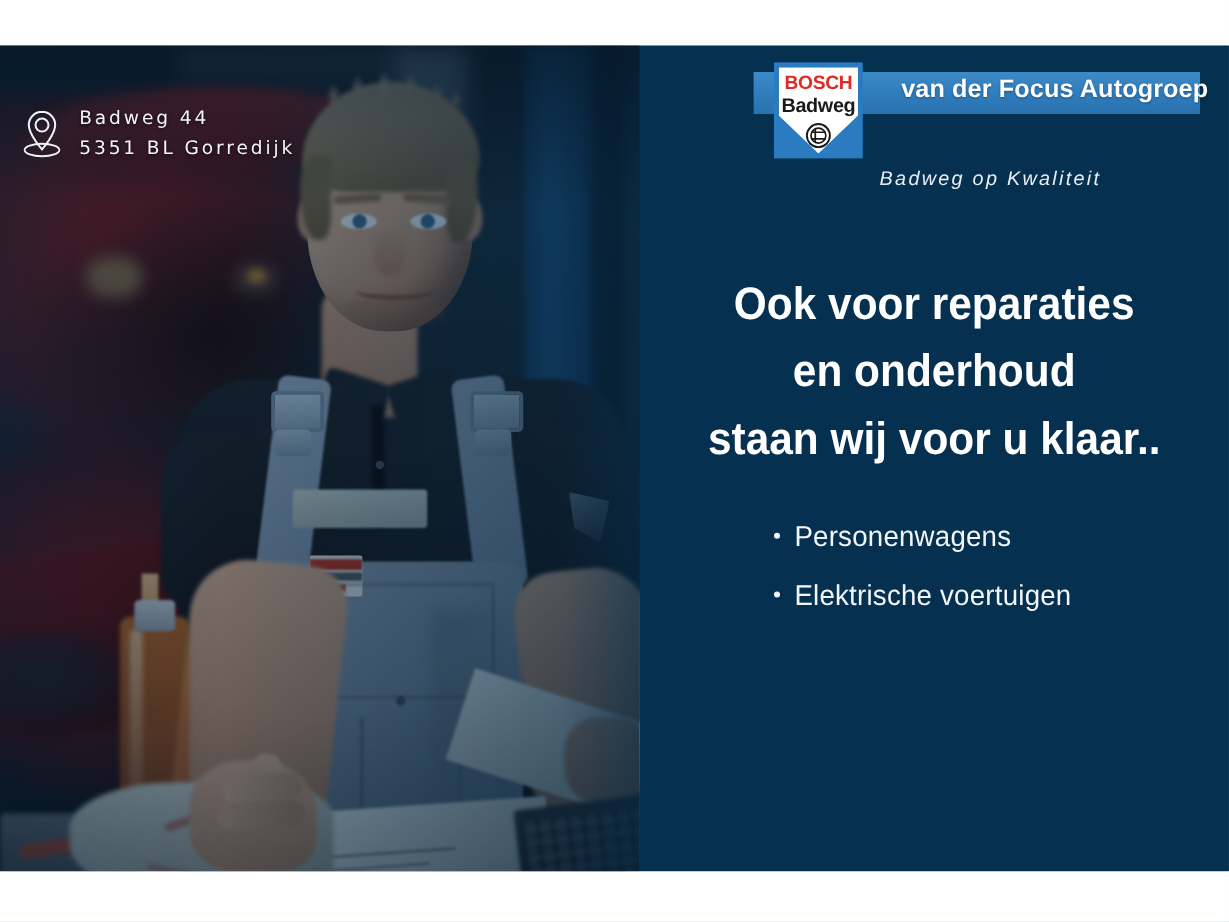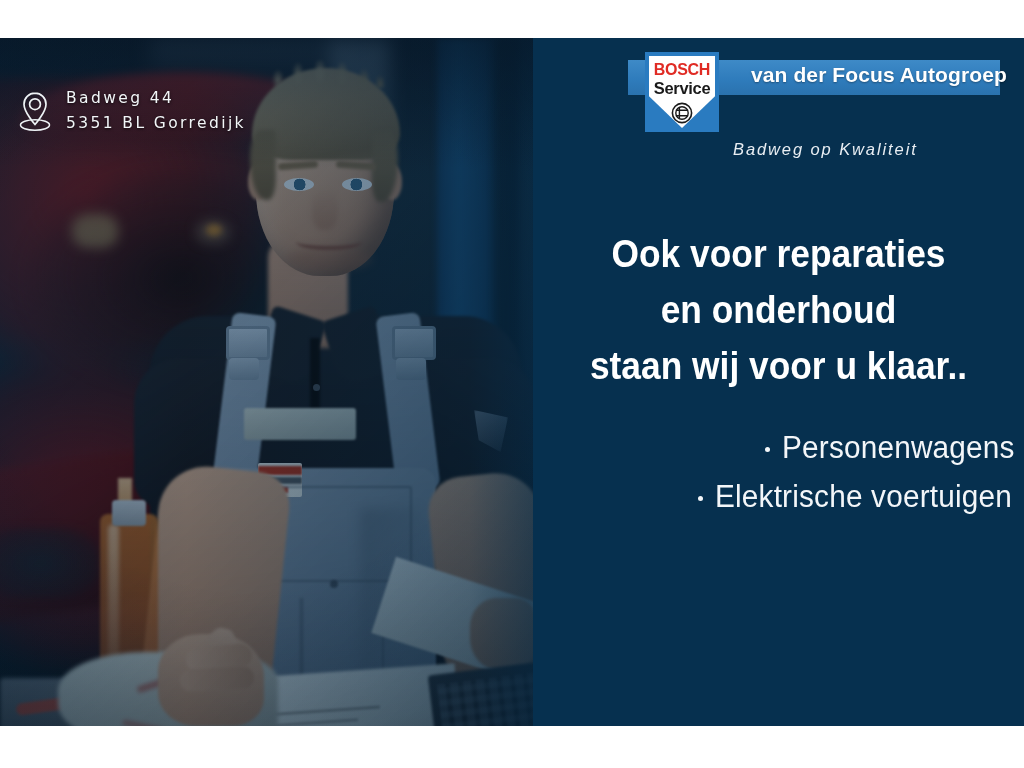"Service" div { text: Service -> Badweg }
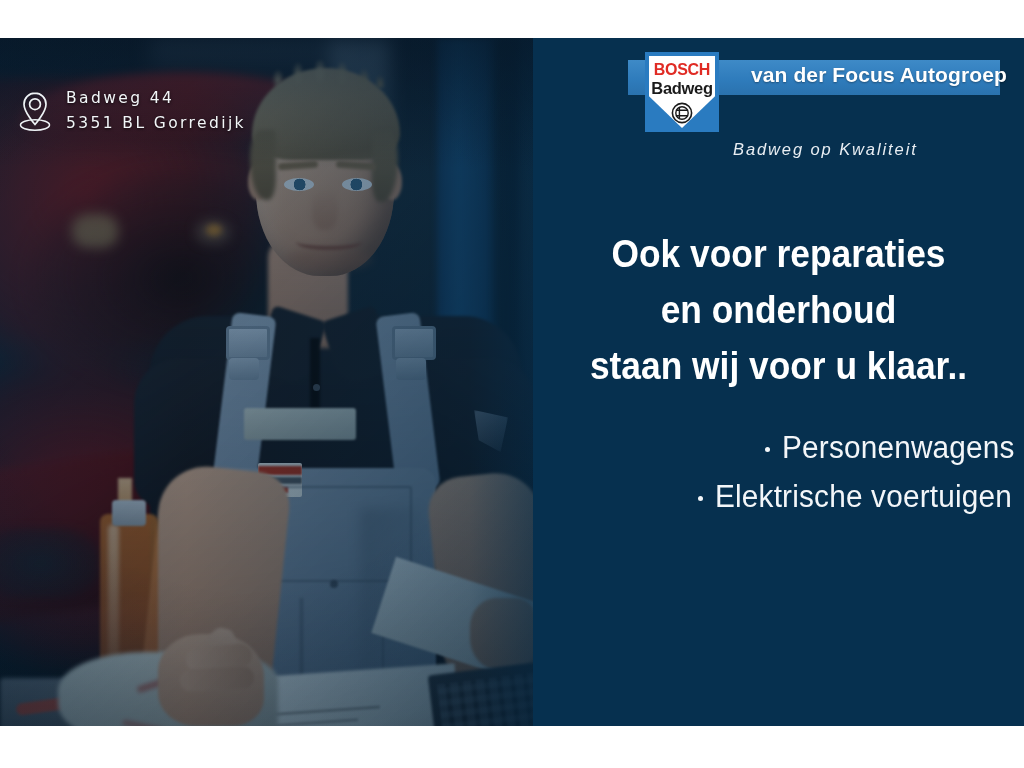"Personenwagens" #bullets li { font-size: 31px -> 24px; justify-content: flex-end -> flex-start; padding-left: 64px -> 112px }
